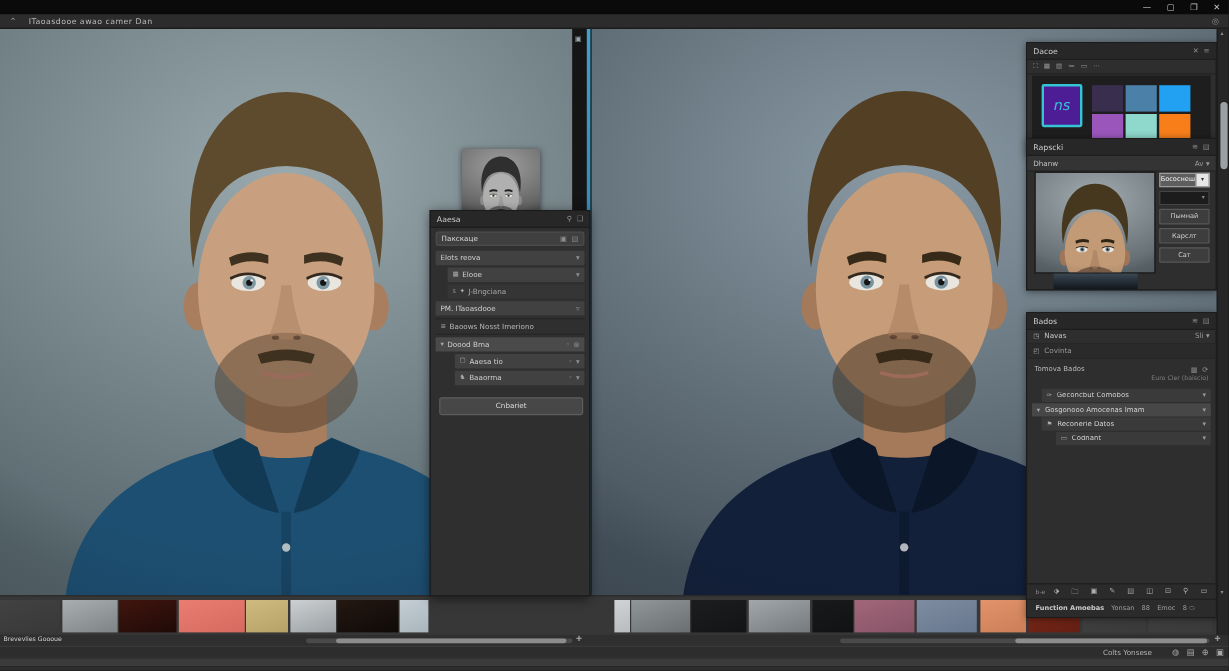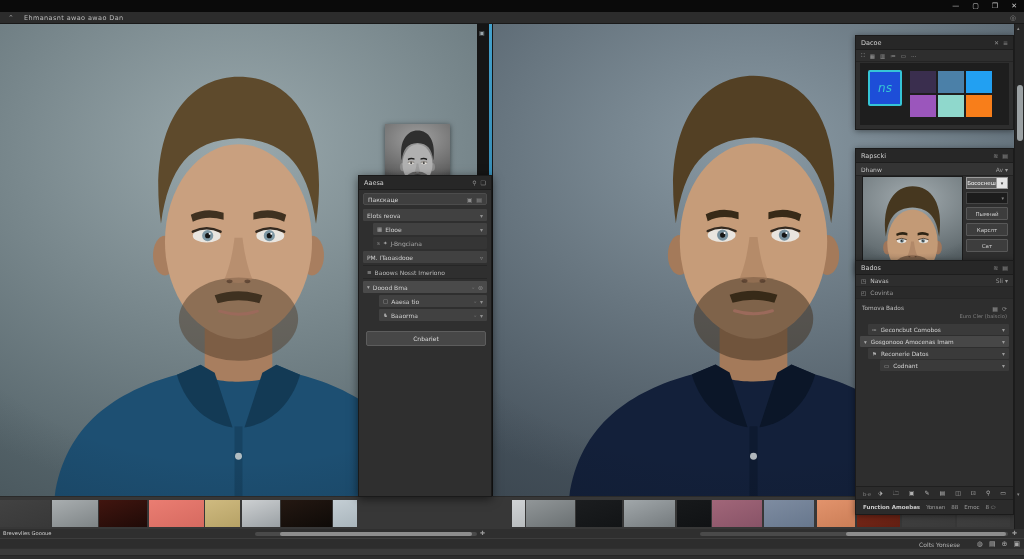"Ehmanasnt awao awao Dan" span.menutext { text: Ehmanasnt awao awao -> ITaoasdooe awao camer }
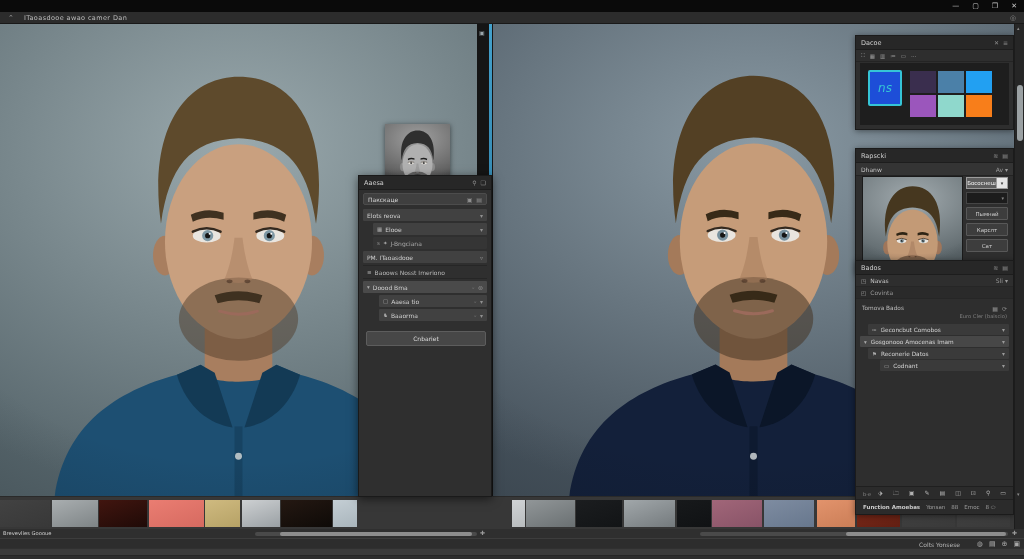"ns" .logo-tile { background: #1d4ed8 -> #4c1d95 }
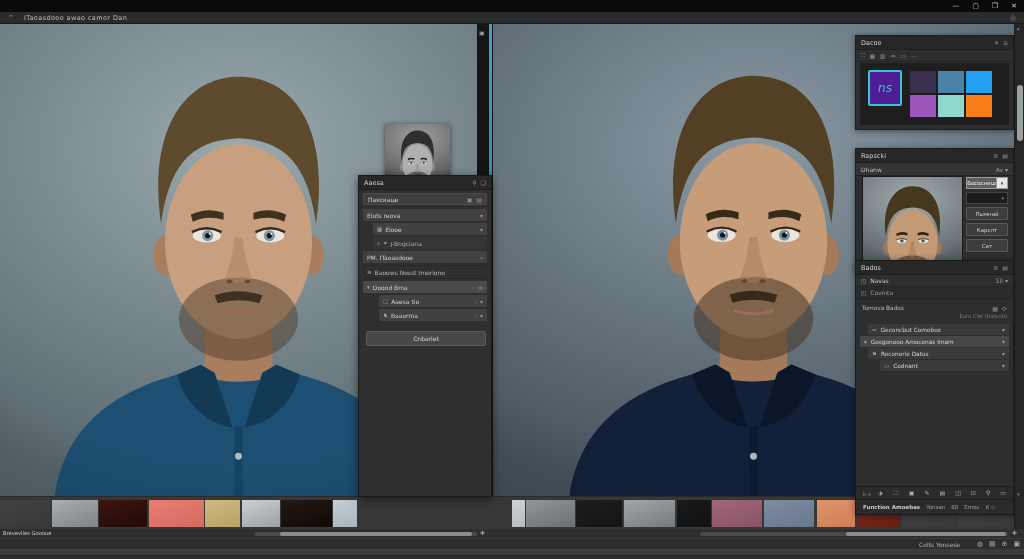"Rapscki" .panelB { top: 148px -> 115px }
